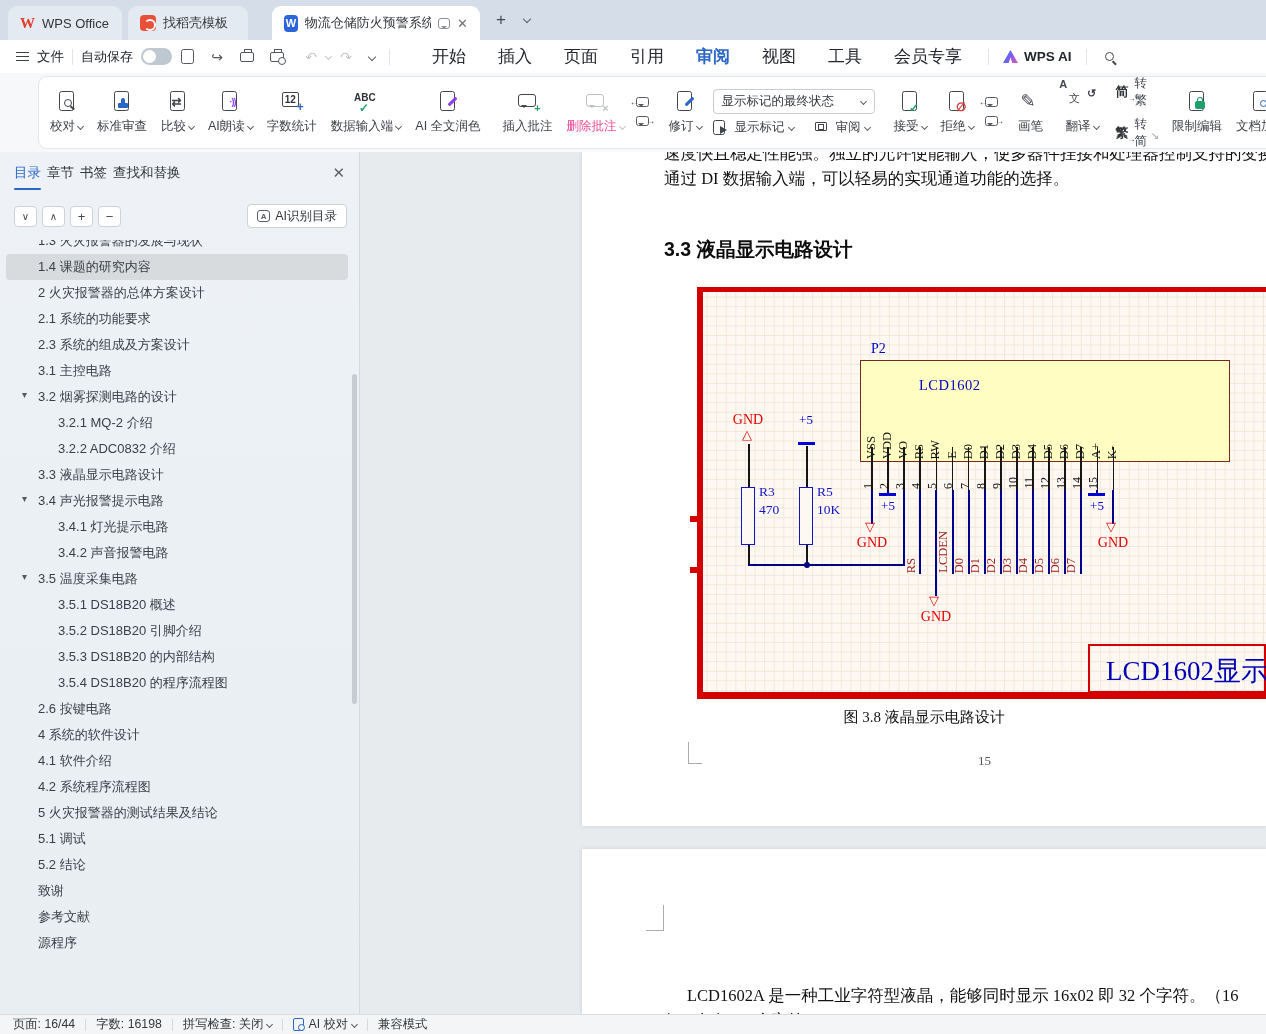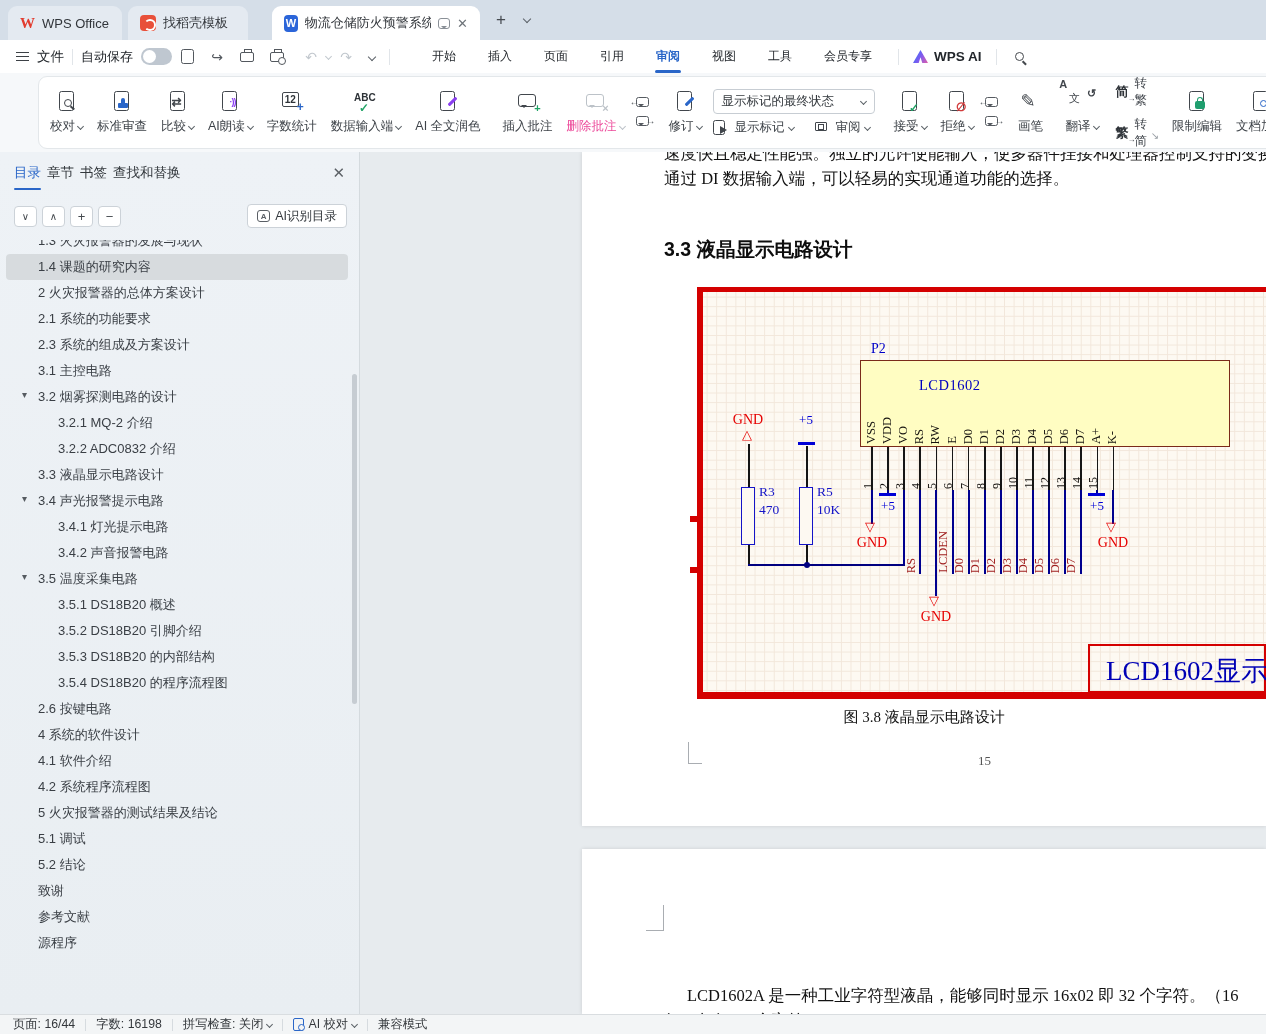"开始" .mtab { font-size: 12px -> 17px }
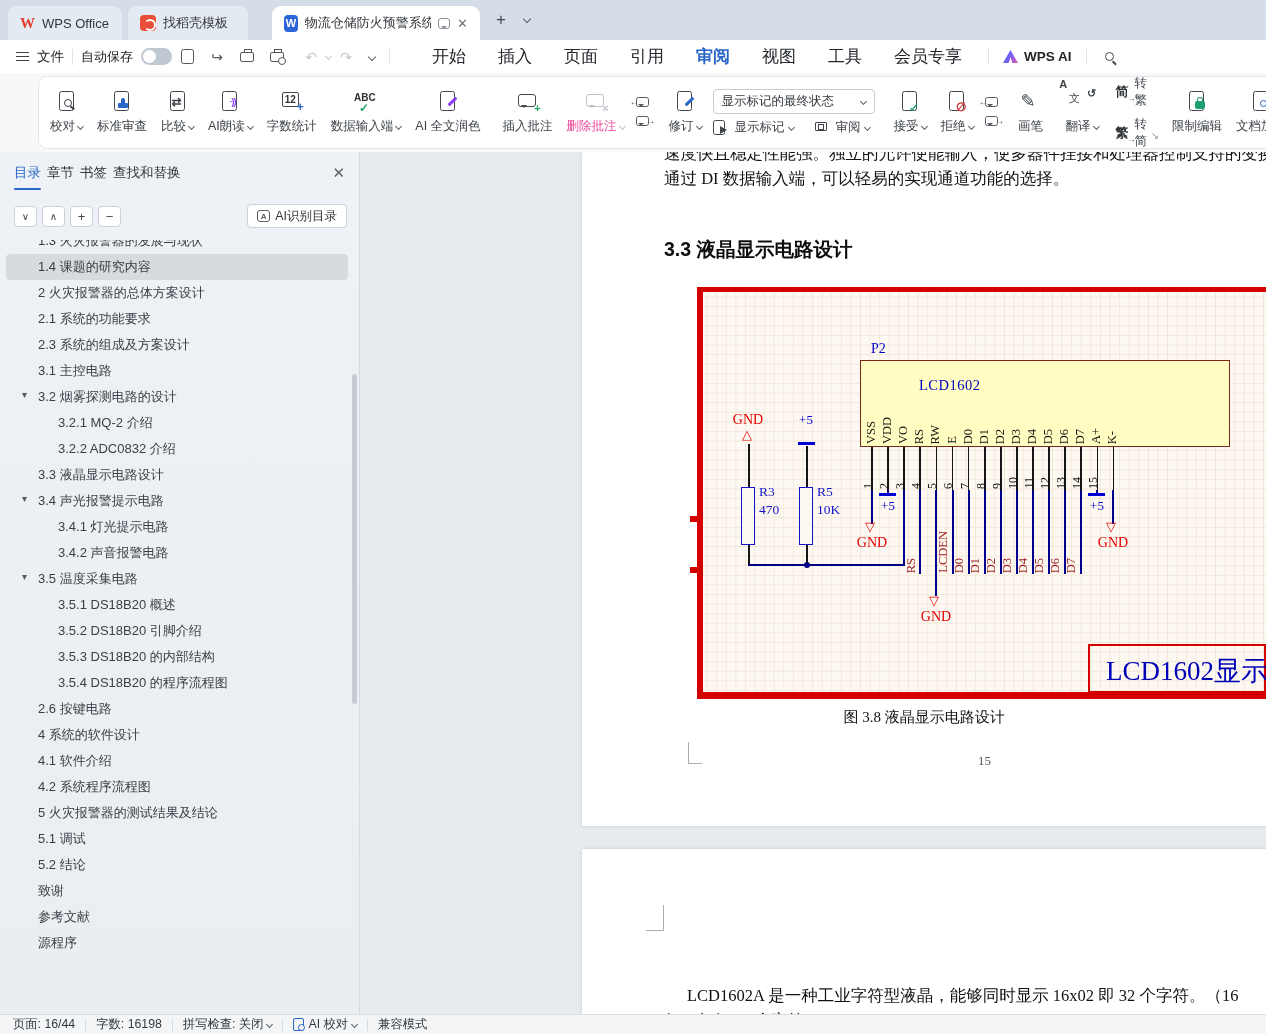"LCD1602" #lcdbox { height: 87px -> 102px }
